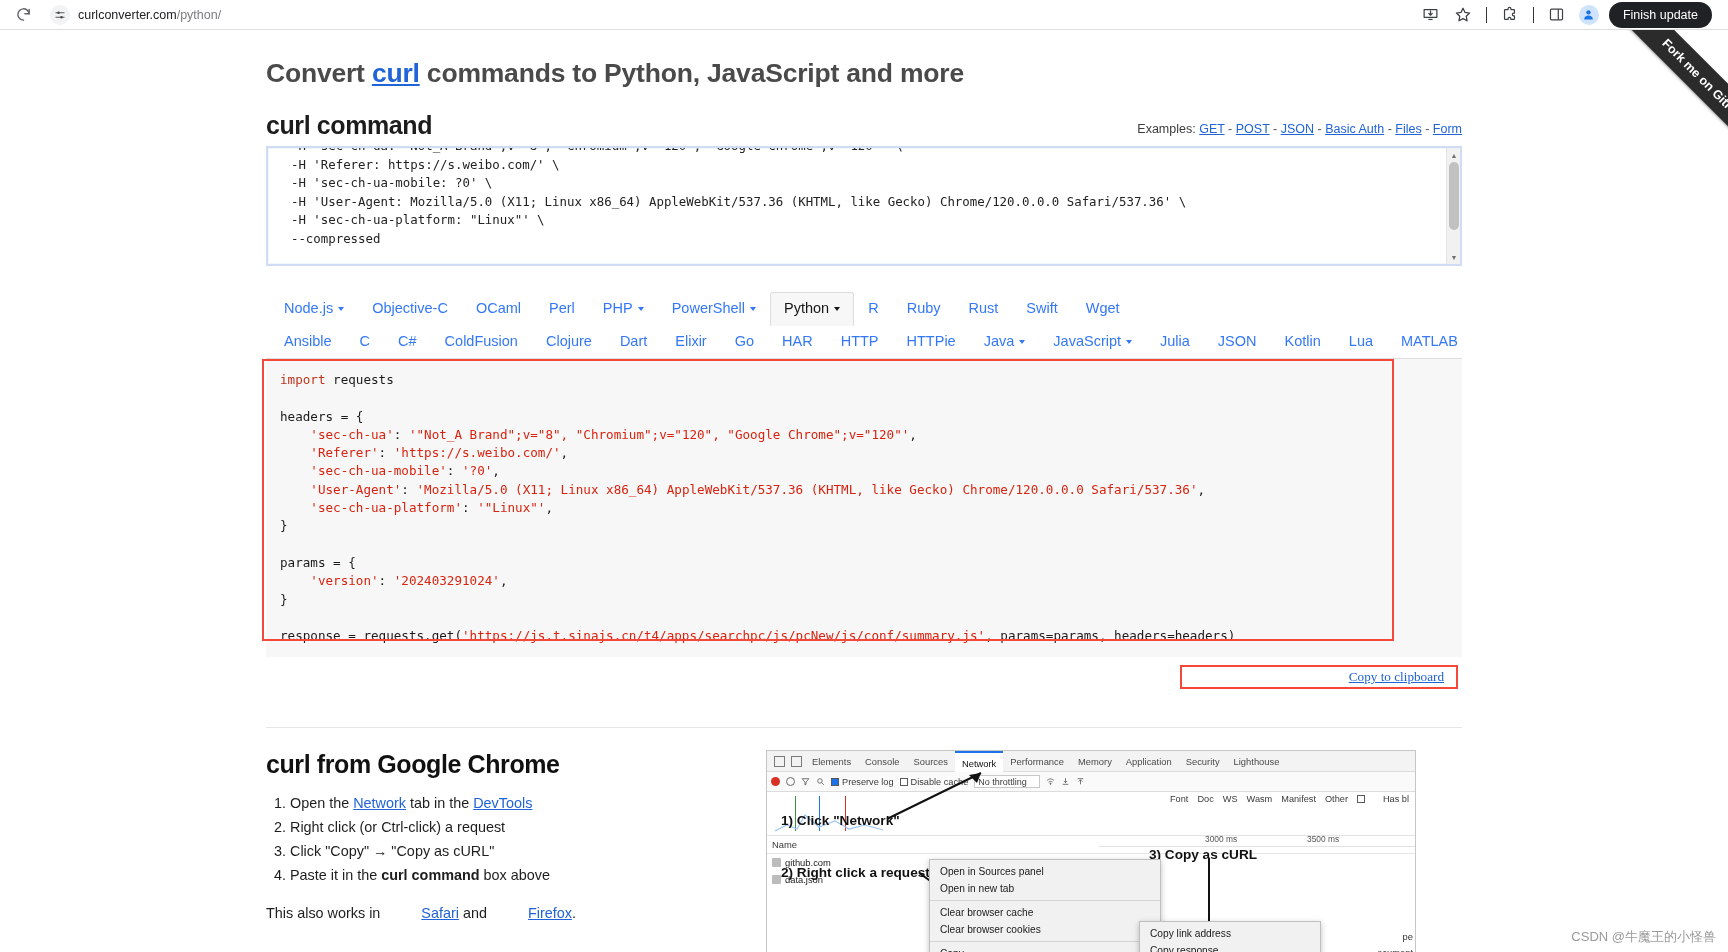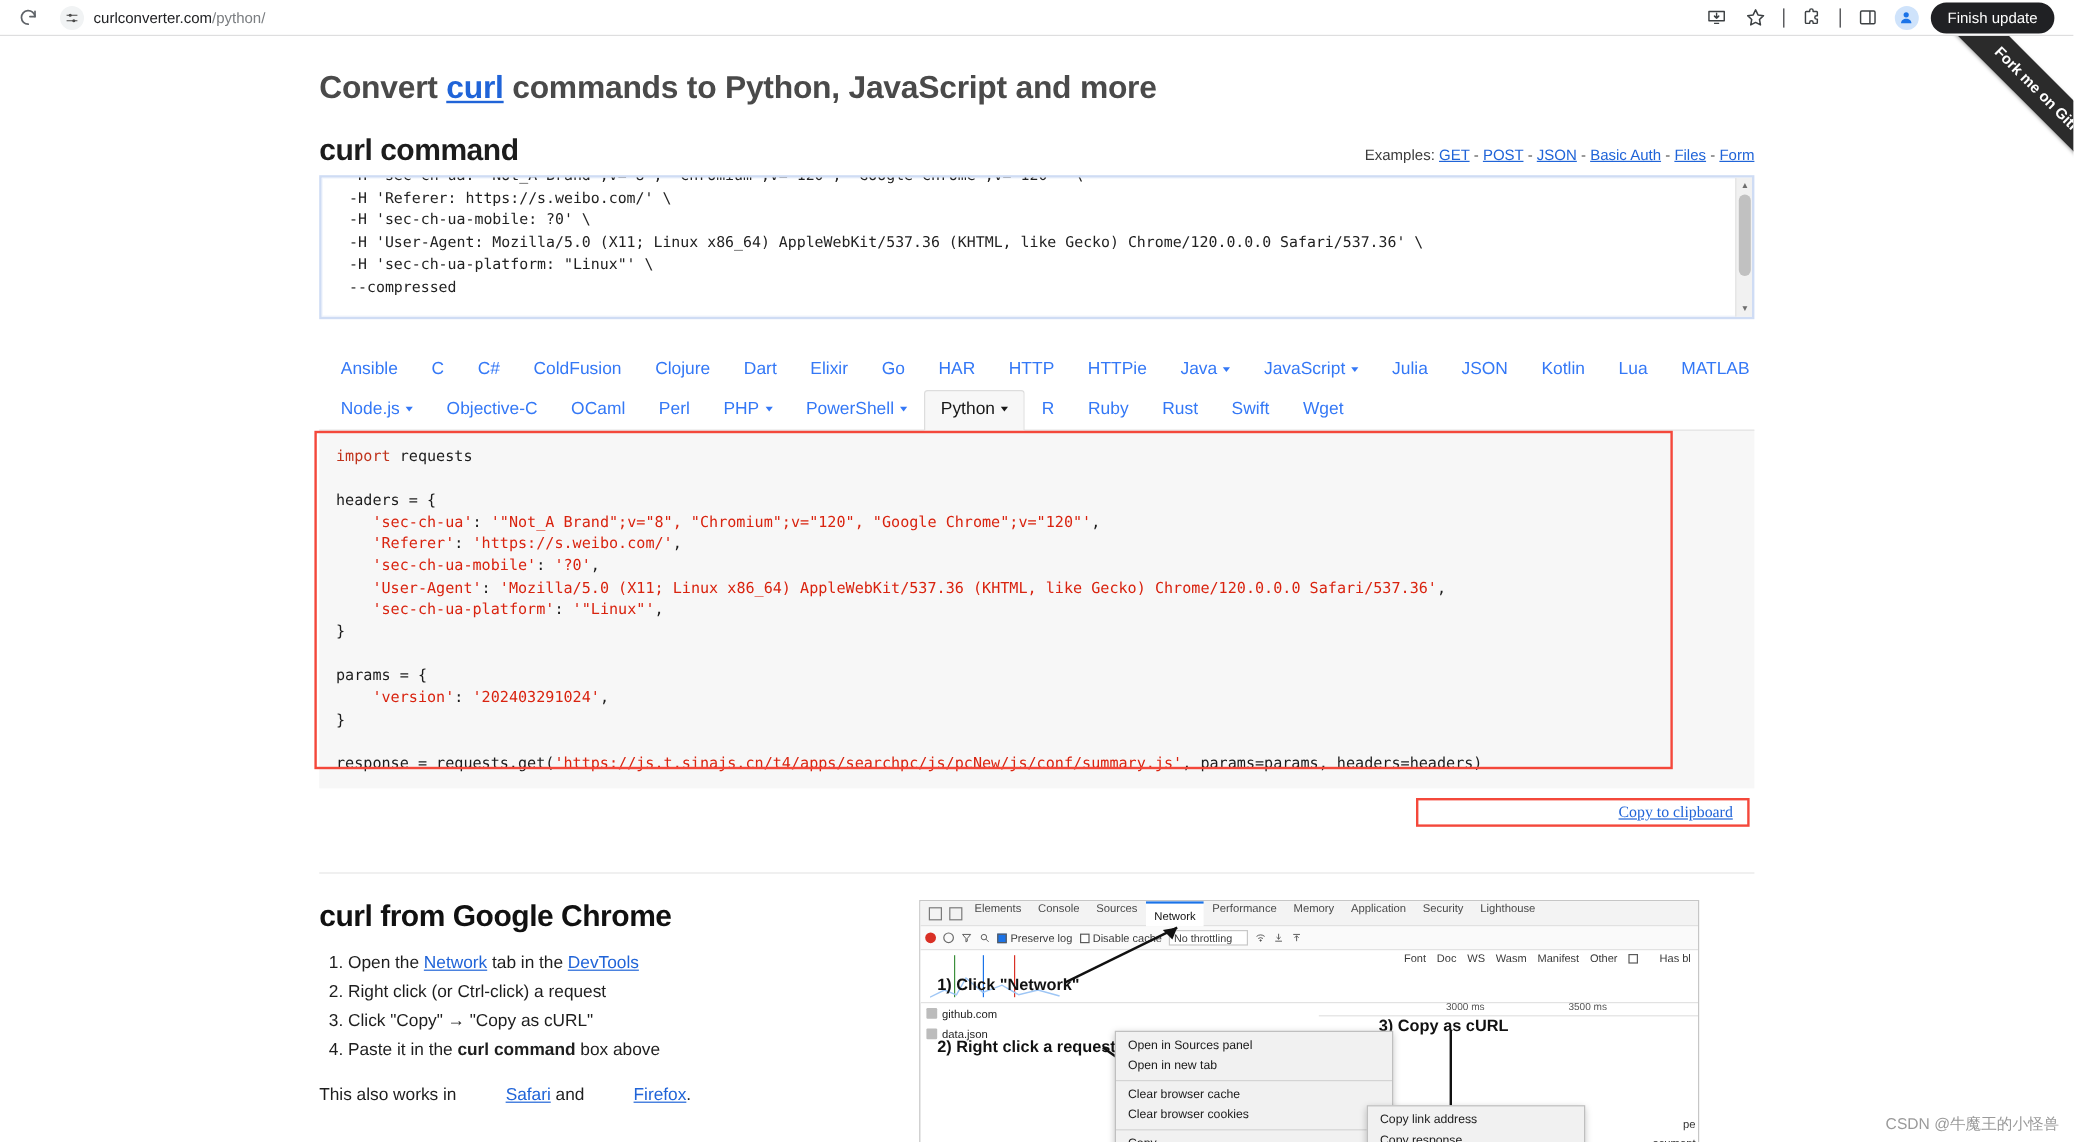"Ansible" div { order: before "Node.js" -> after "Node.js" }
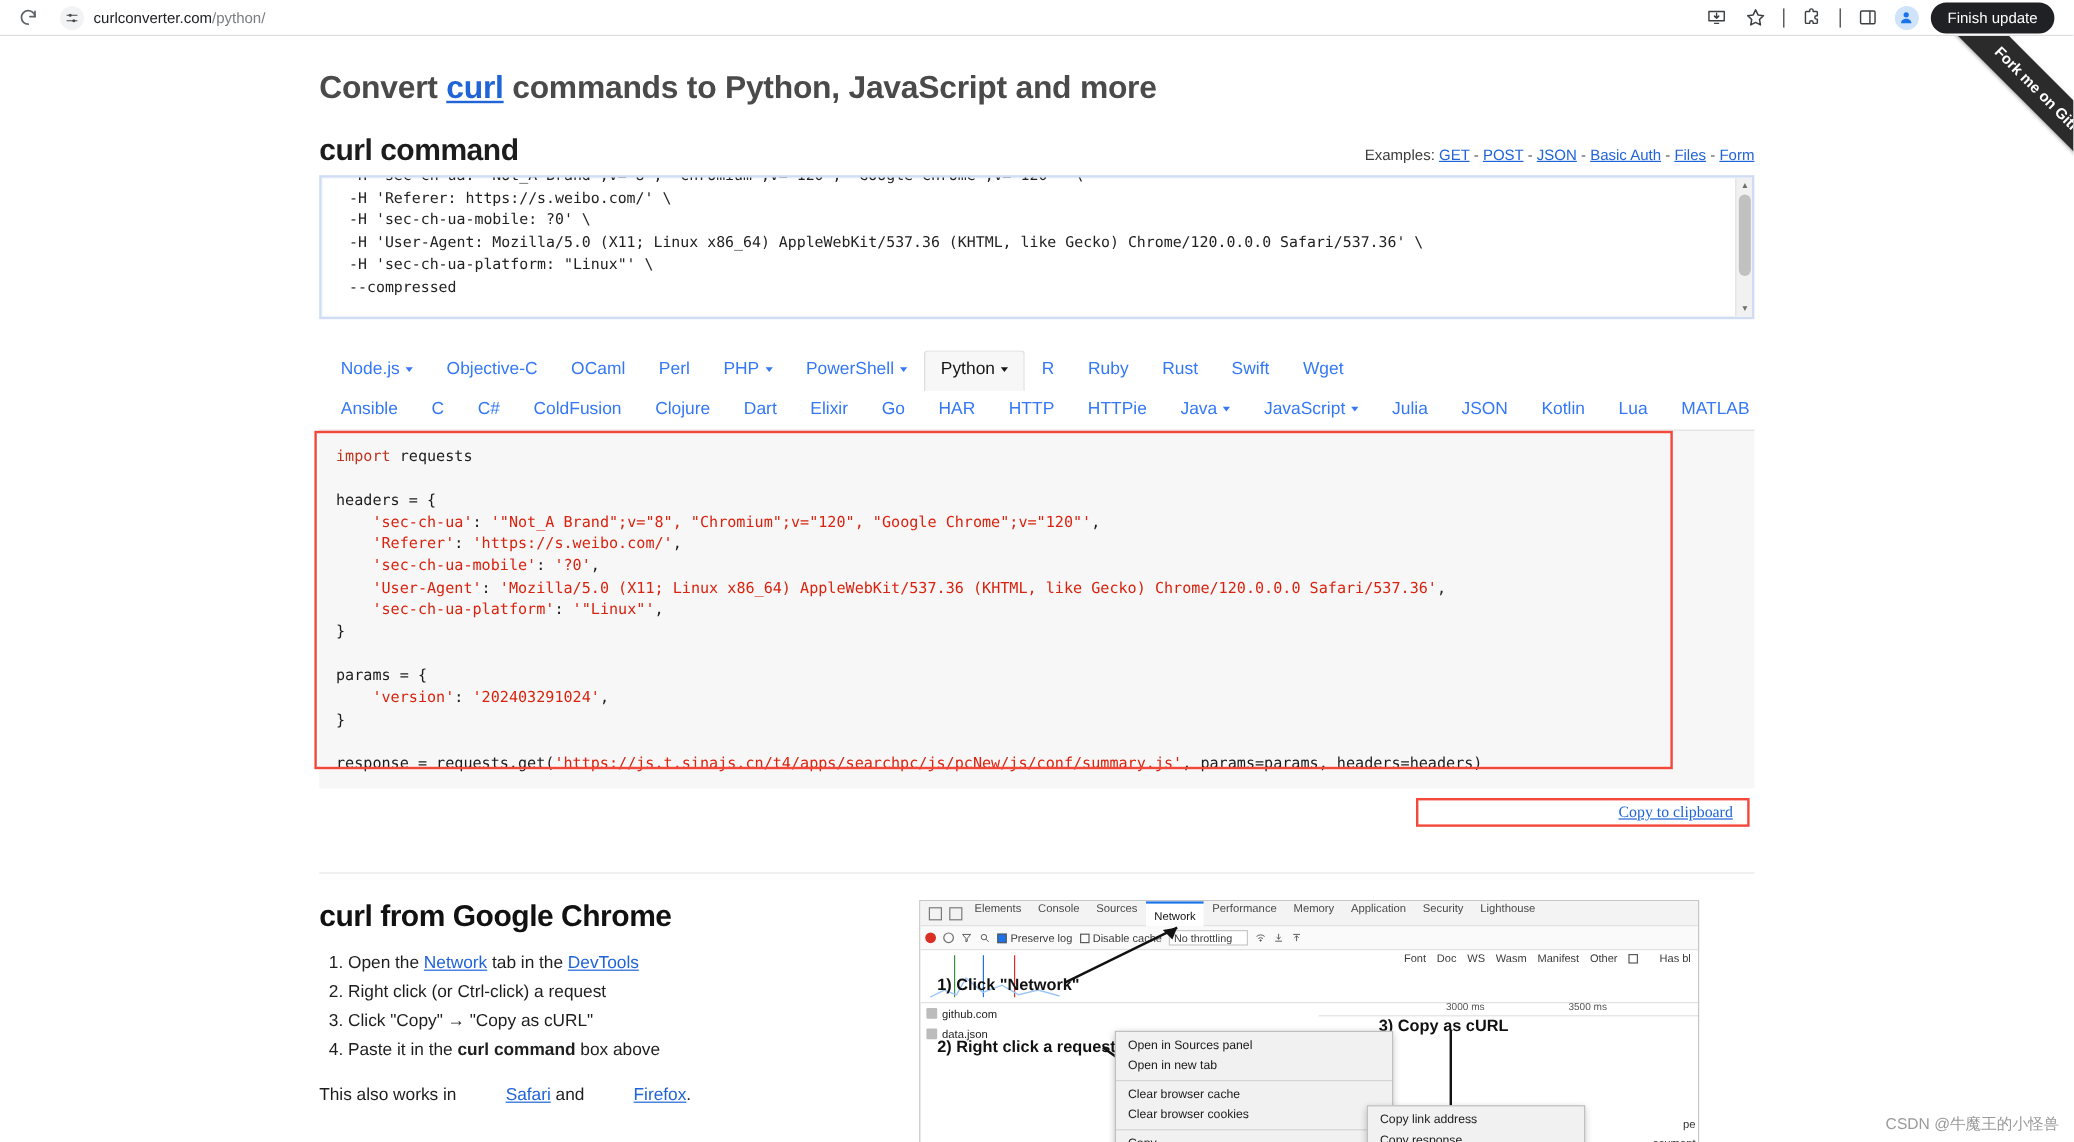"Elements" div { align-items: flex-start -> center }
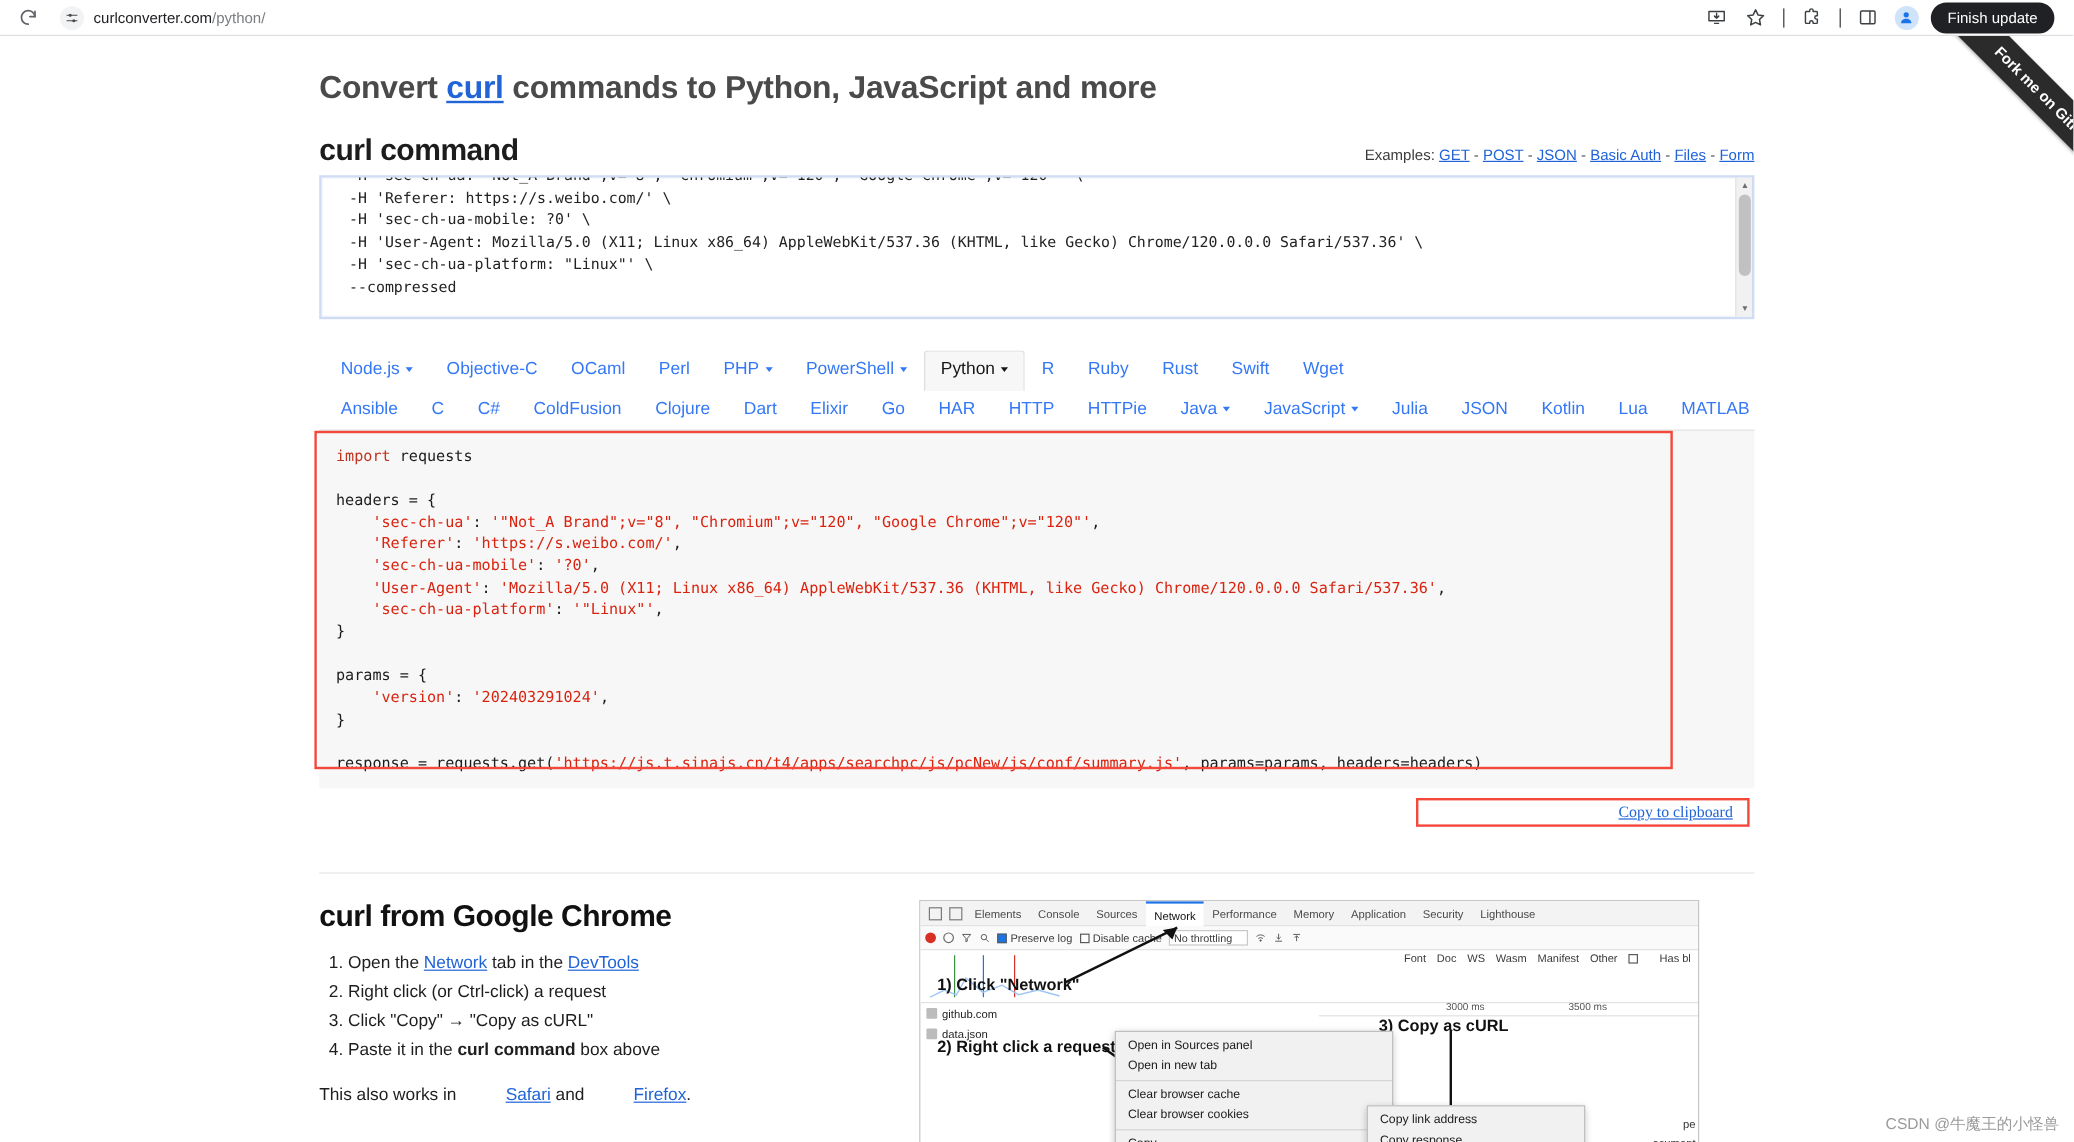"Name" div.dt-listhead { html: none -> <div>Name</div> }
